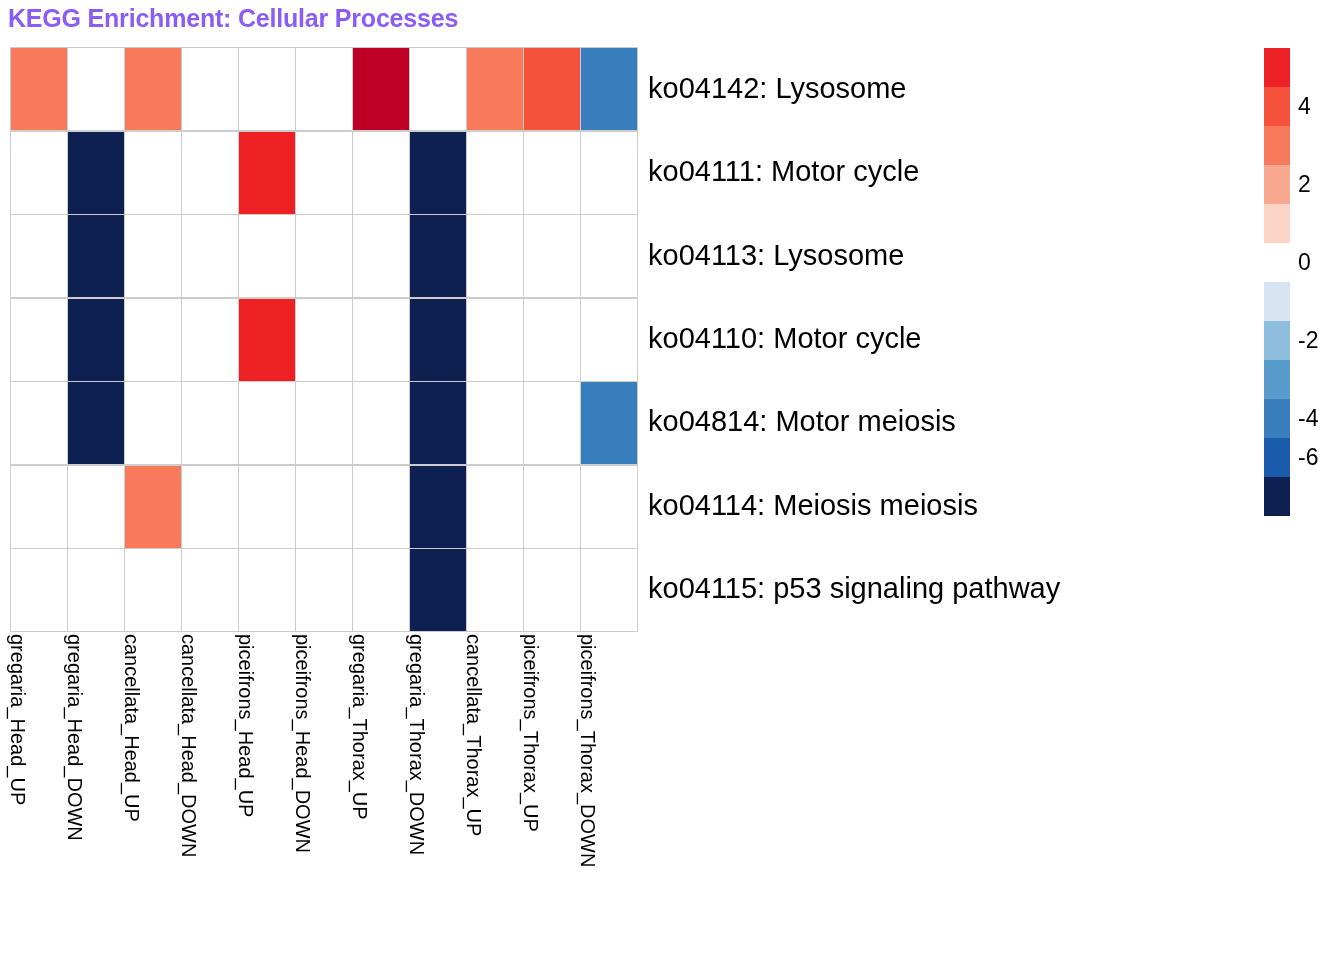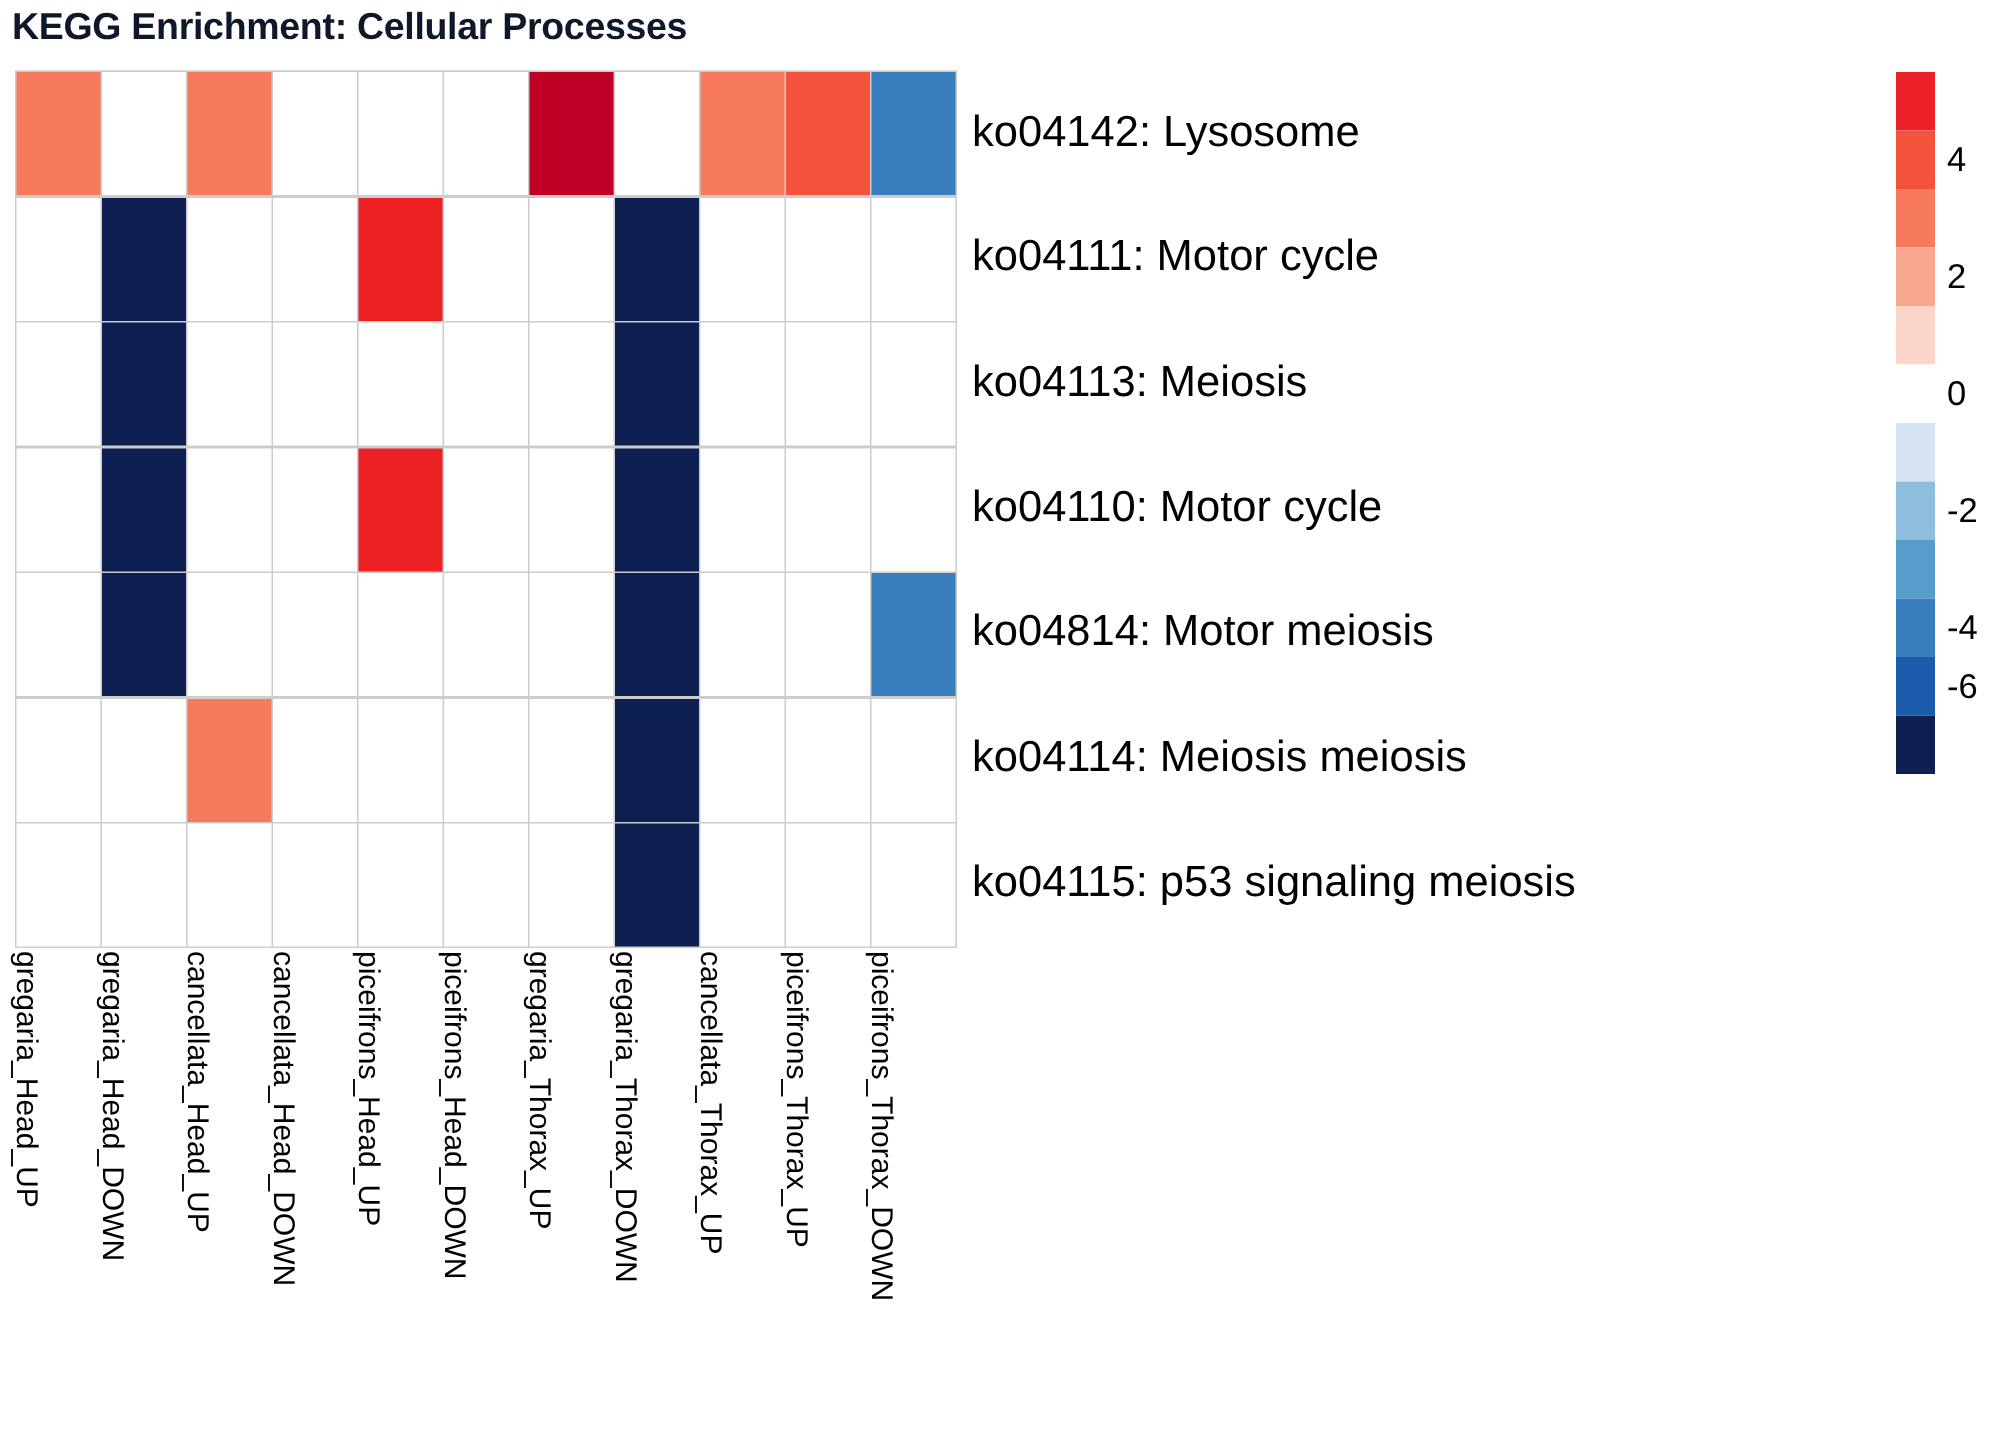"KEGG Enrichment: Cellular Processes" #plot-title { color: #0f172a -> #8b5cf6 }
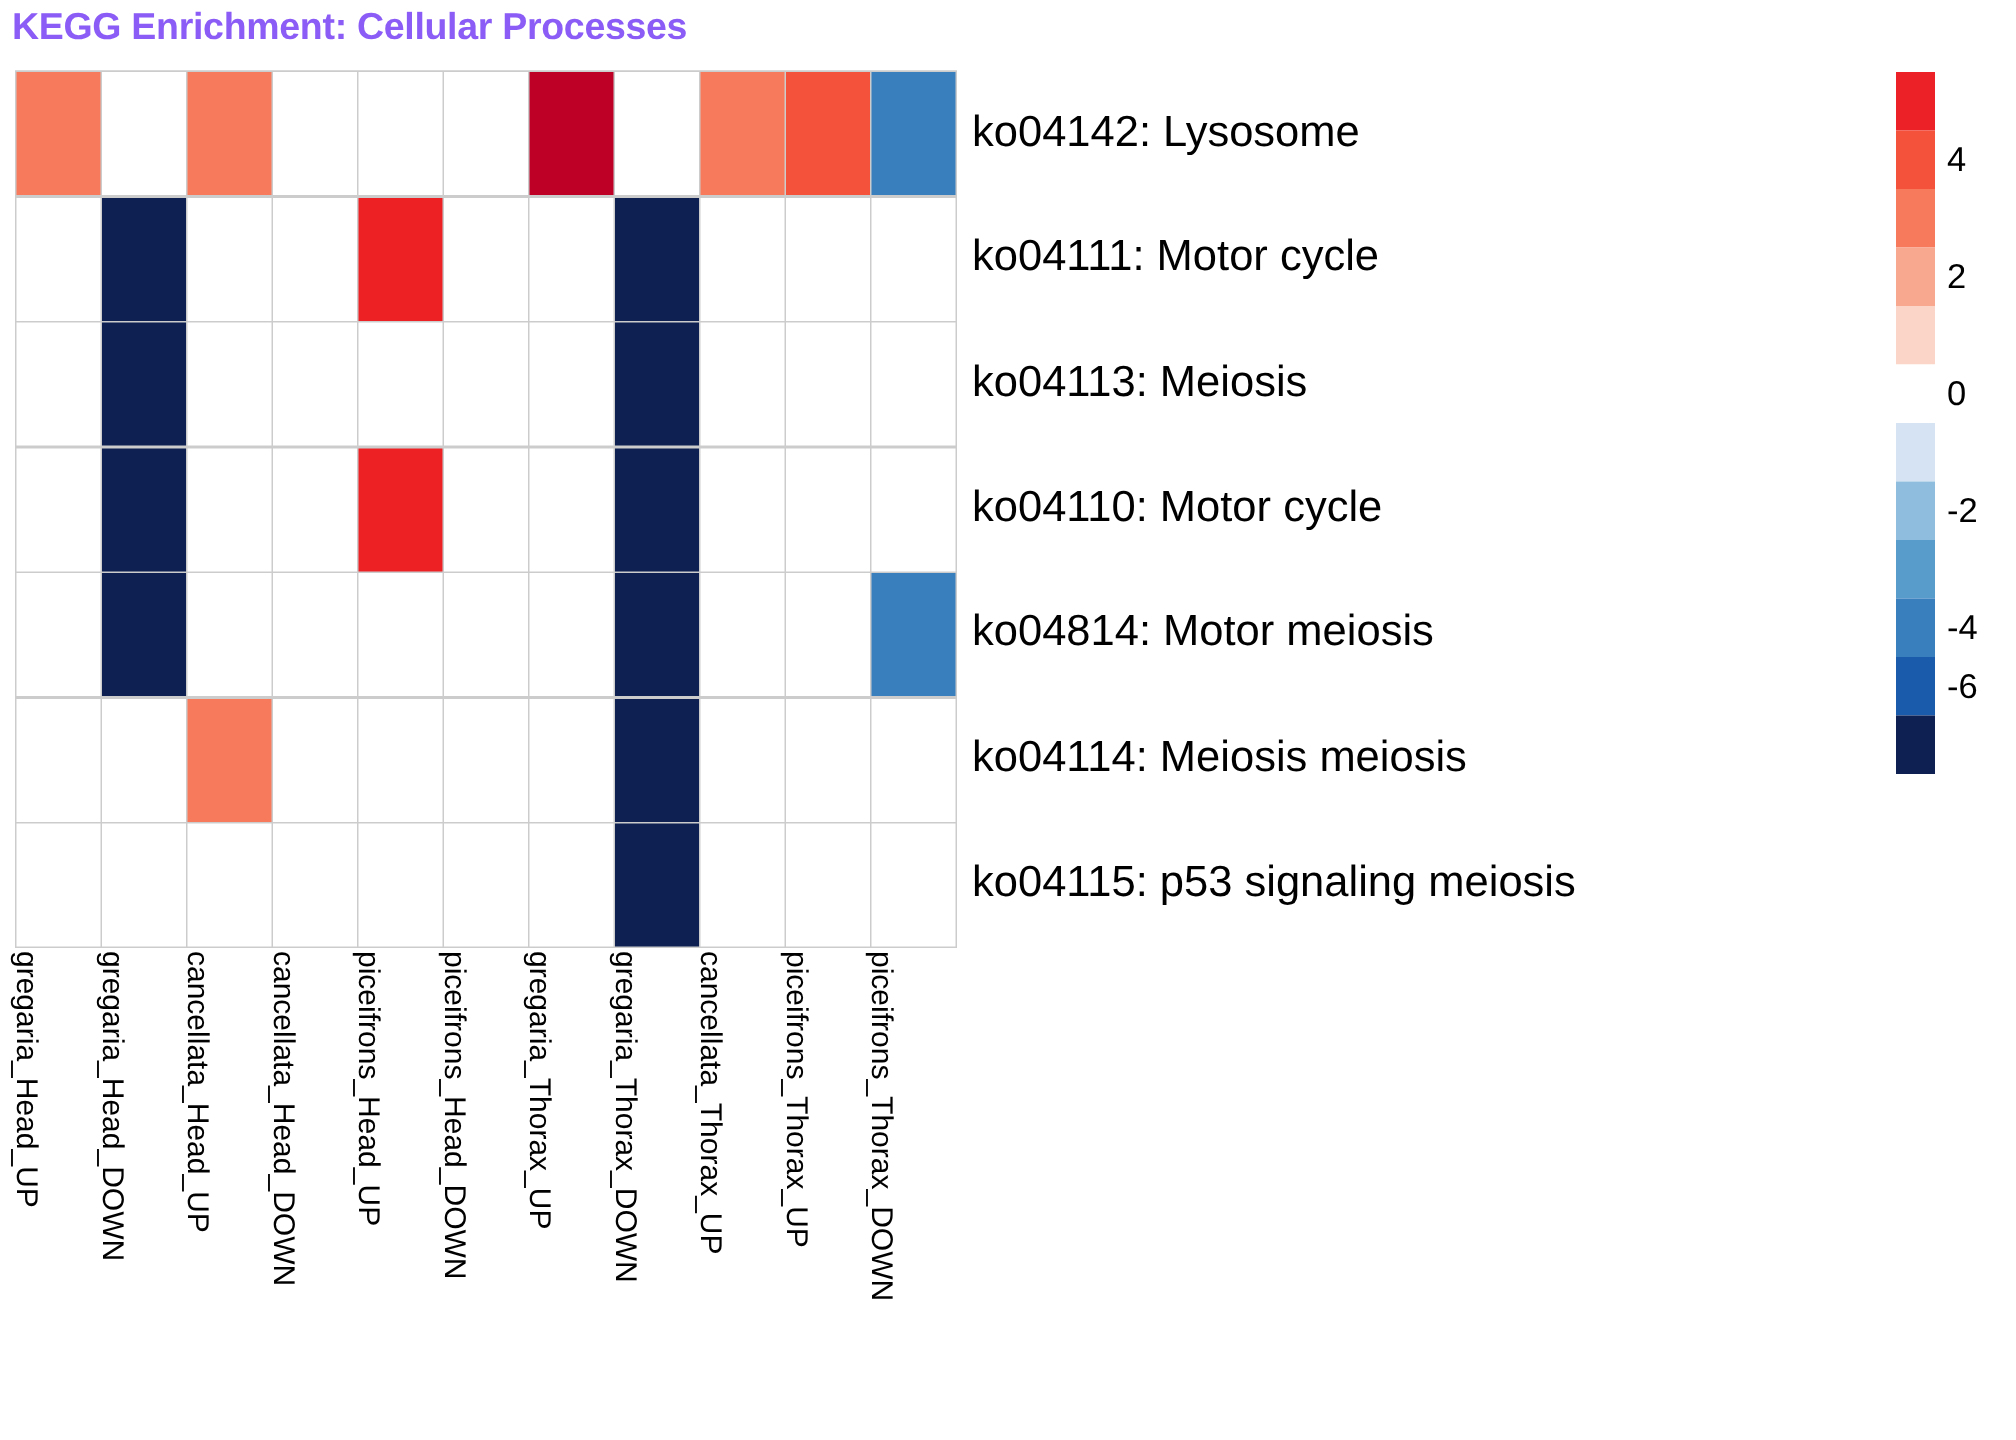"ko04113: Meiosis" div.row-label { text: Meiosis -> Lysosome }
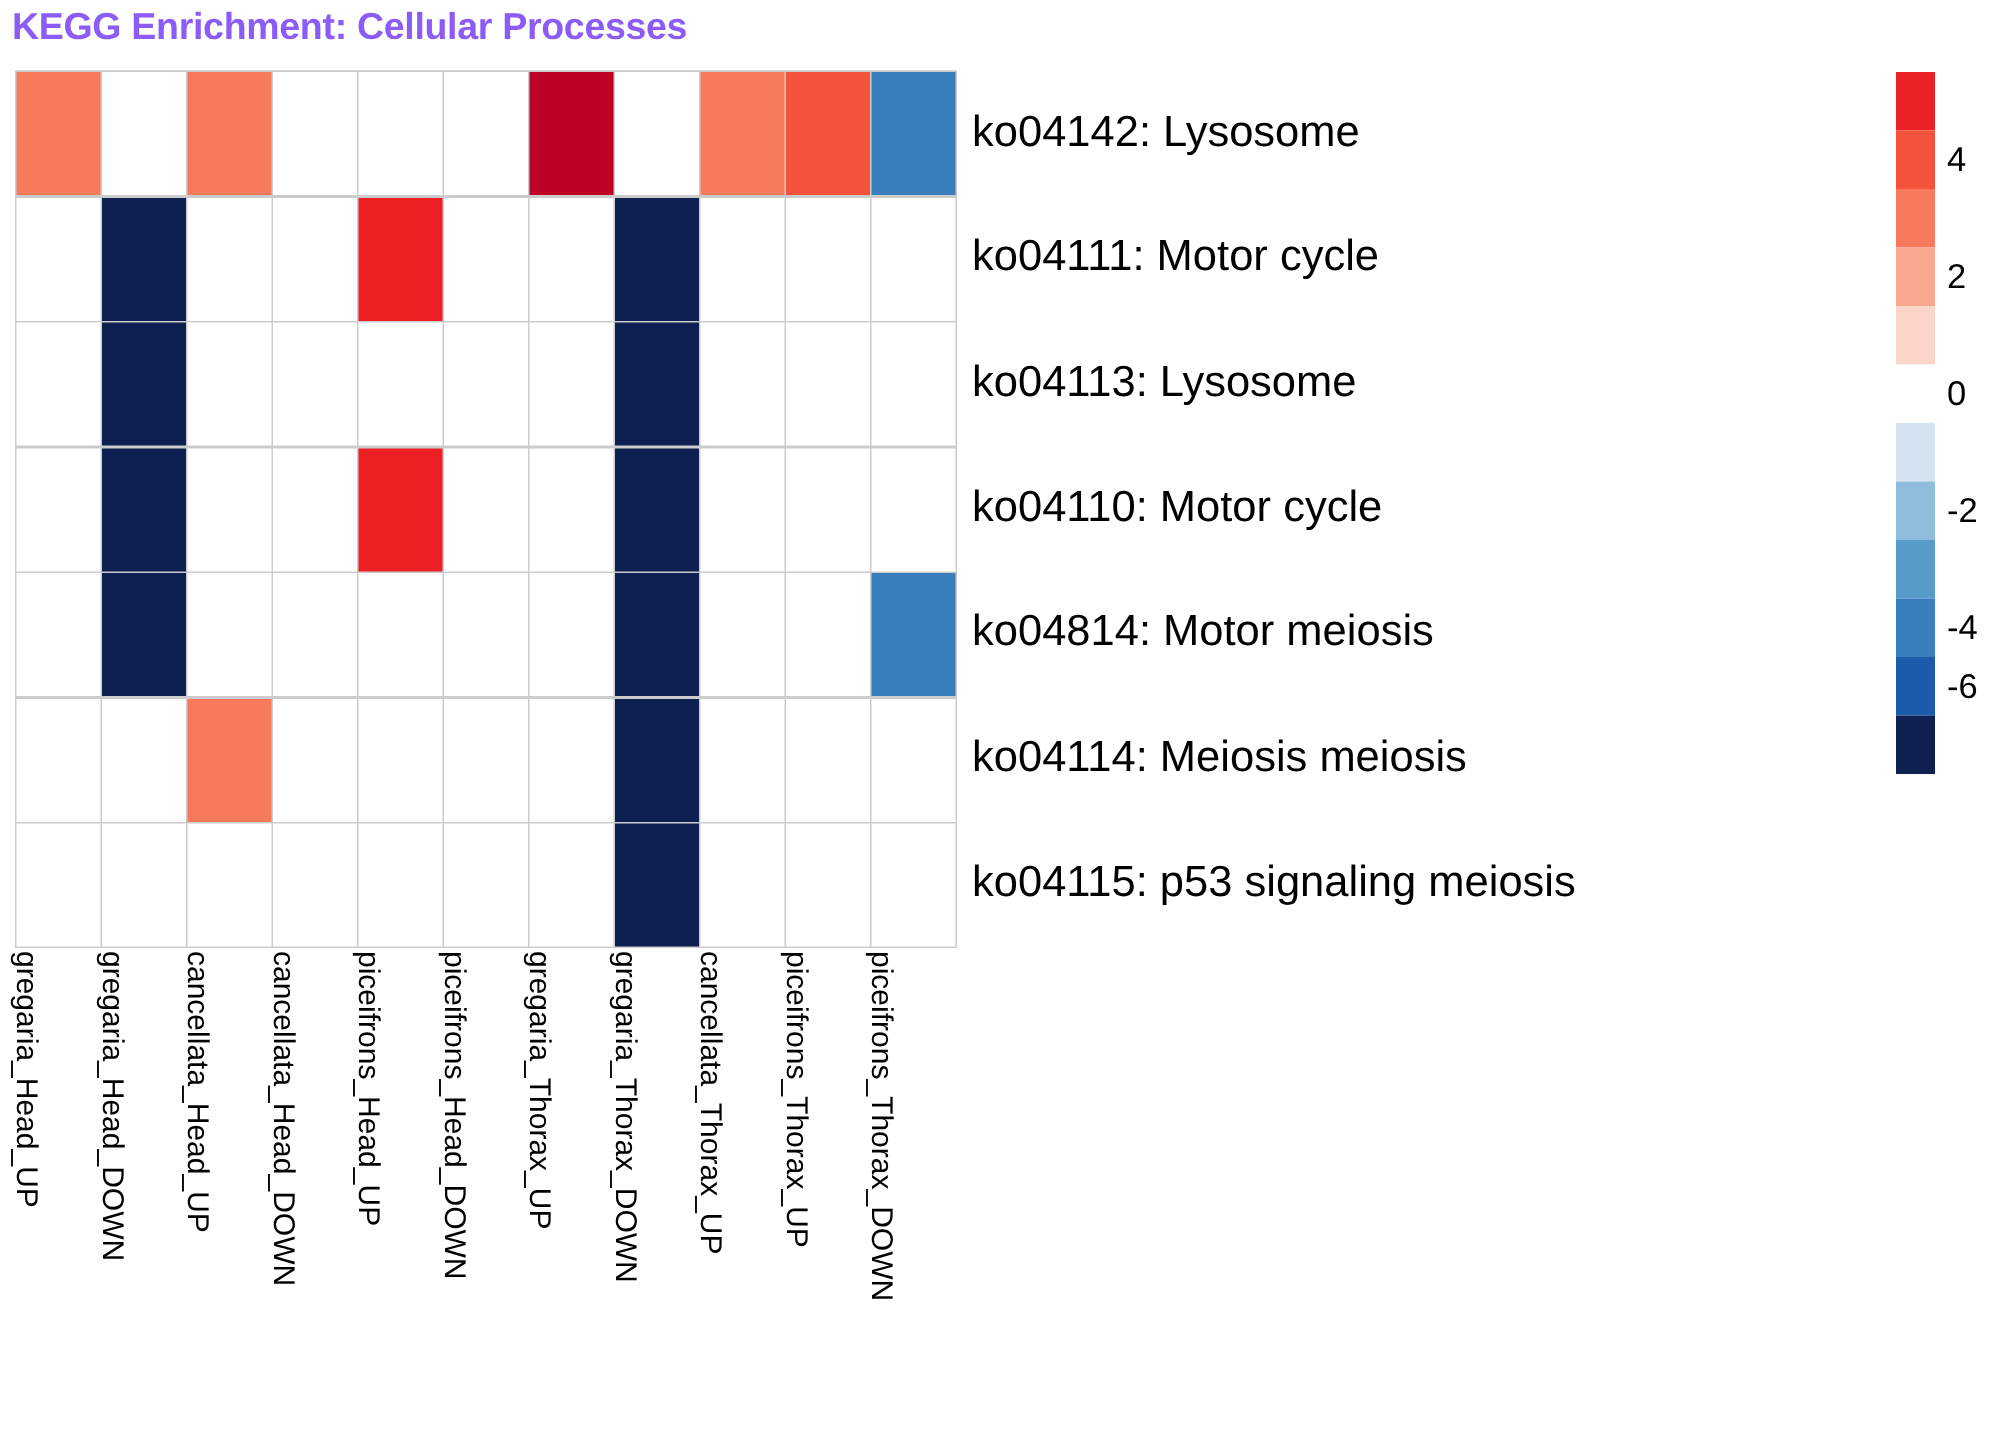"ko04115: p53 signaling meiosis" div.row-label { text: meiosis -> pathway }
